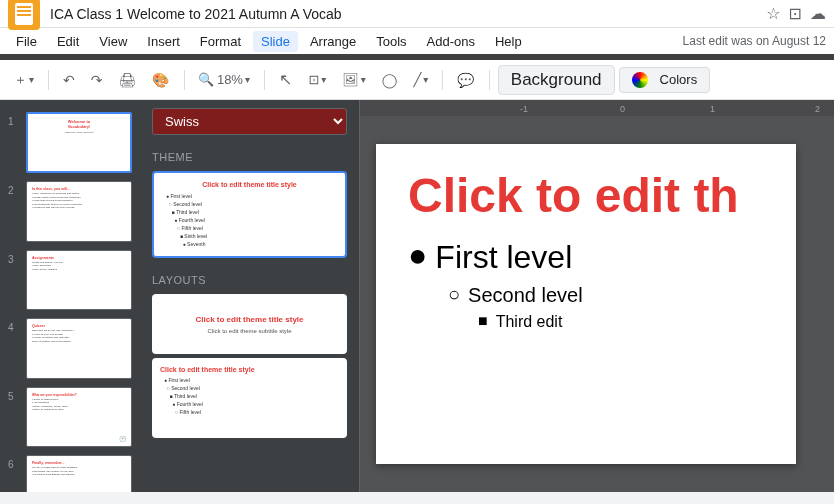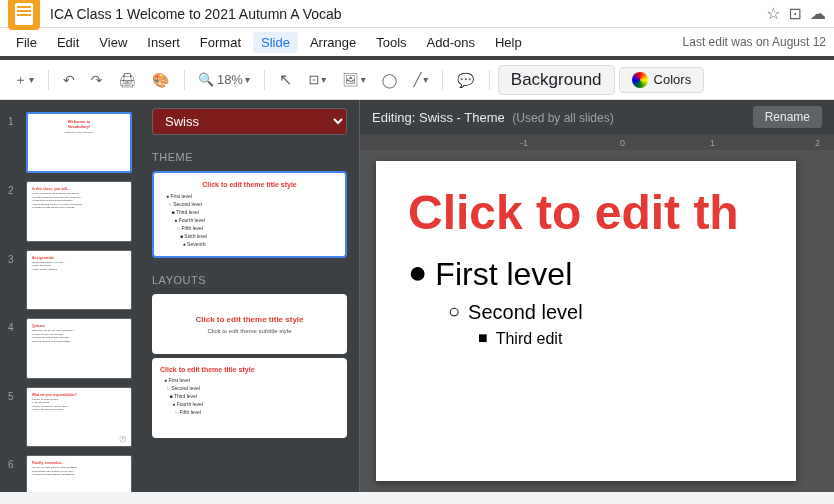"File" .menu-bar { border-bottom: 4px solid #404040 -> 6px solid #404040 }
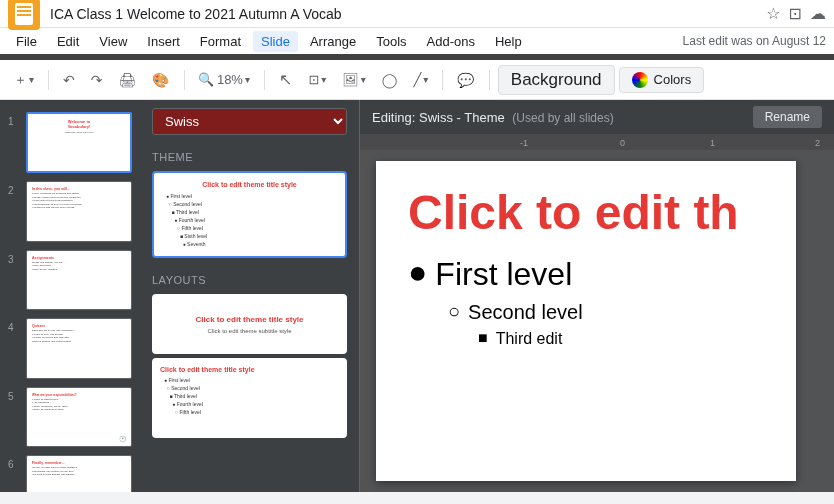"Colors" .colors-btn { gap: 6px -> 12px }
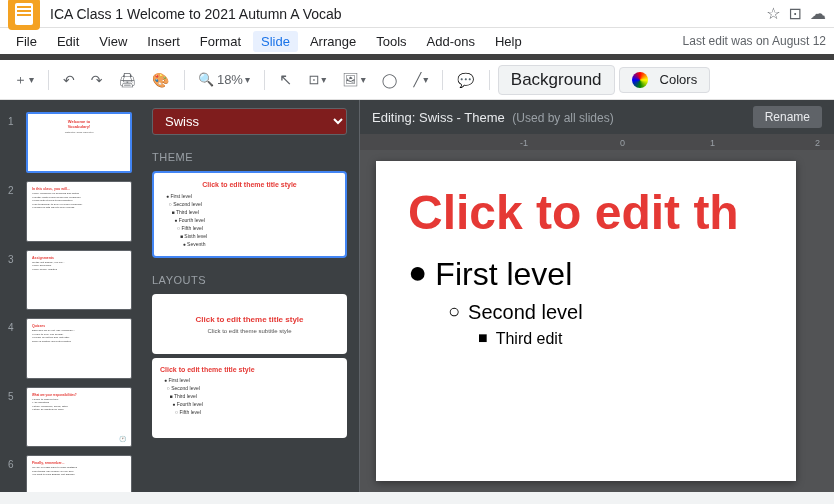"Editing: Swiss - Theme (Used" div.editing-bar { html: <div> <span> <span>Editing: Swiss - Theme</span> <span>(Used by all slides)</span> </span> <button>Rename</button> </div> -> none }
